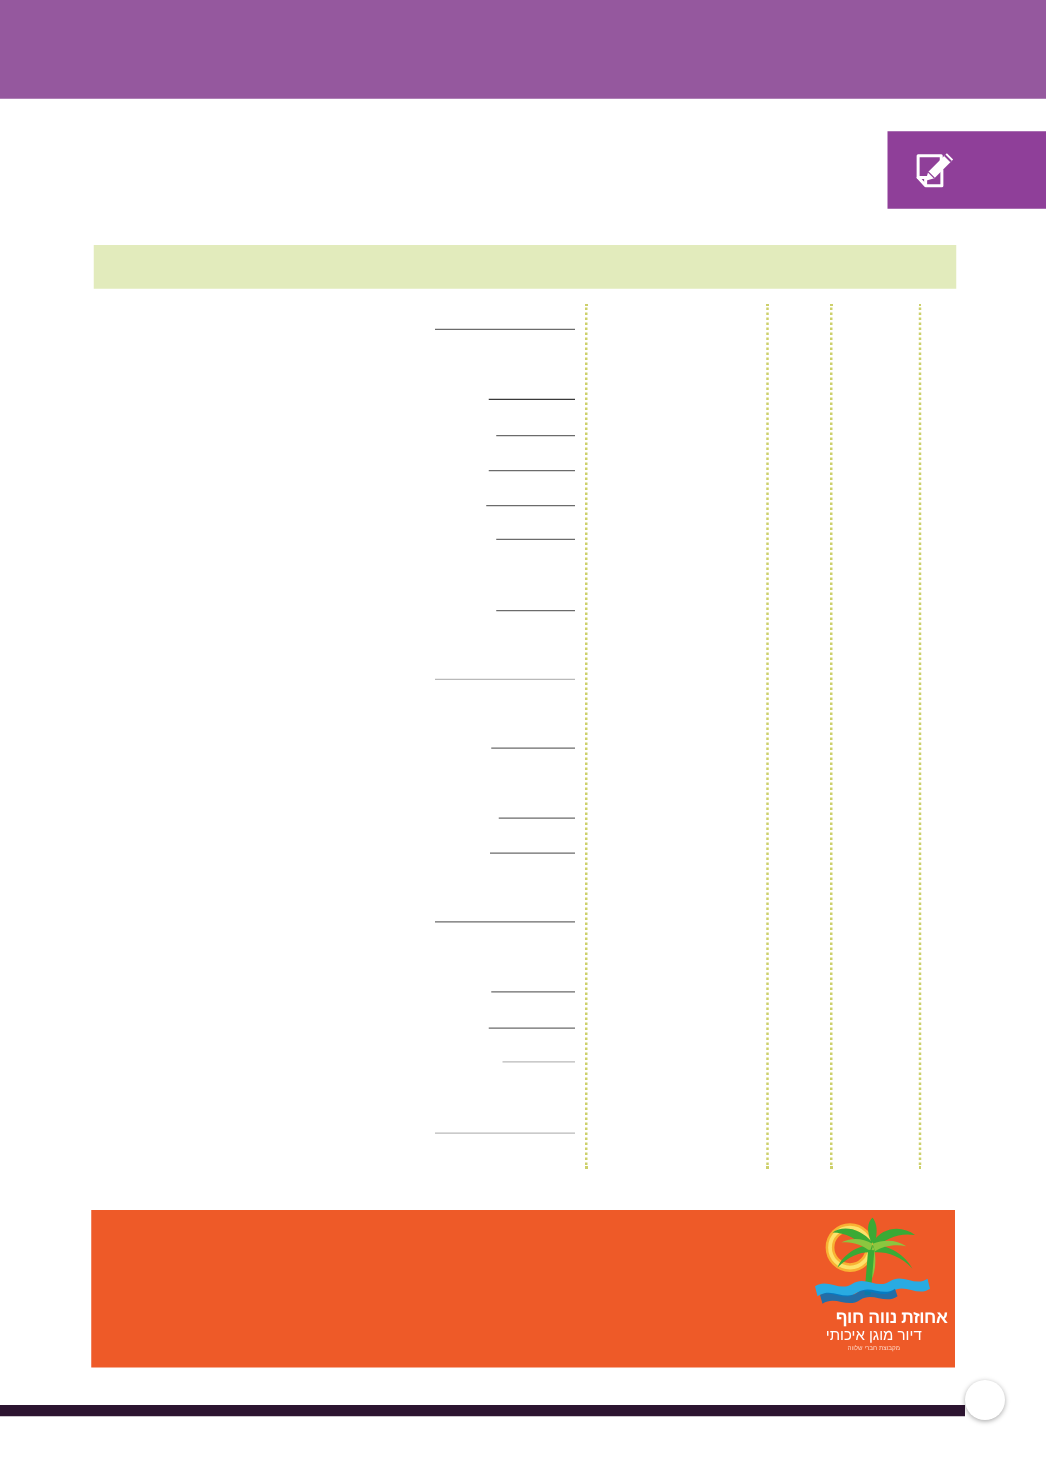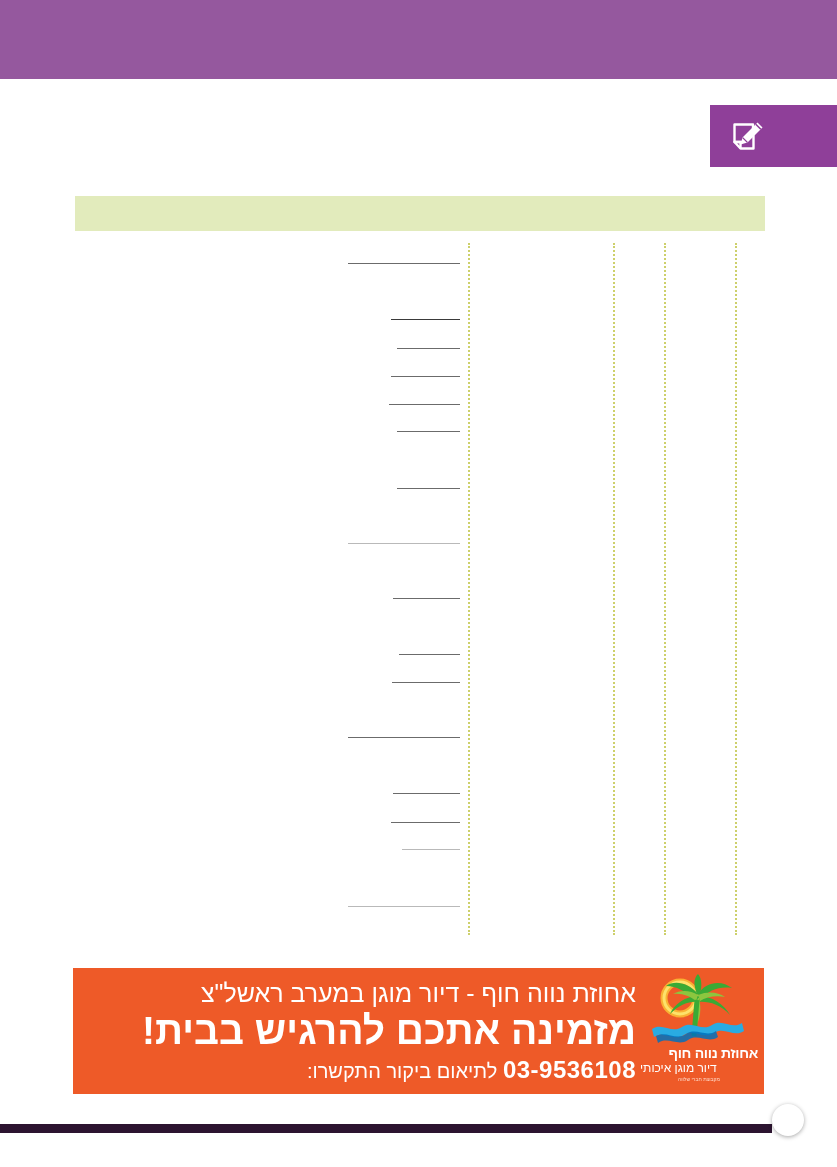"אחוזת נווה חוף - דיור" div { html: <div> <div>אחוזת נווה חוף - דיור מוגן במערב ראשל"צ</div> <div>מזמינה אתכם להרגיש בבית!</div> <div> <span>03-9536108</span> <span>לתיאום ביקור התקשרו:</span> </div> </div> -> none }
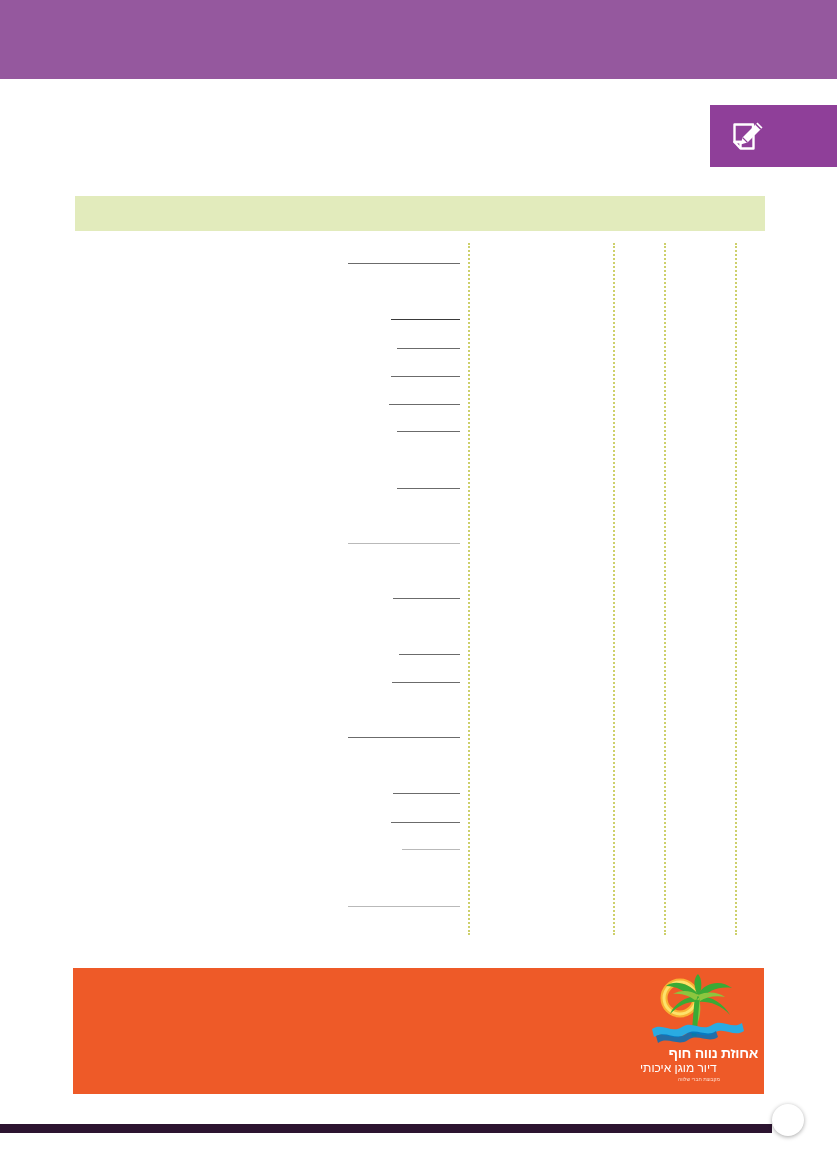"דיור מוגן איכותי" #ad-logo .logo-sub { text-align: left -> center }
